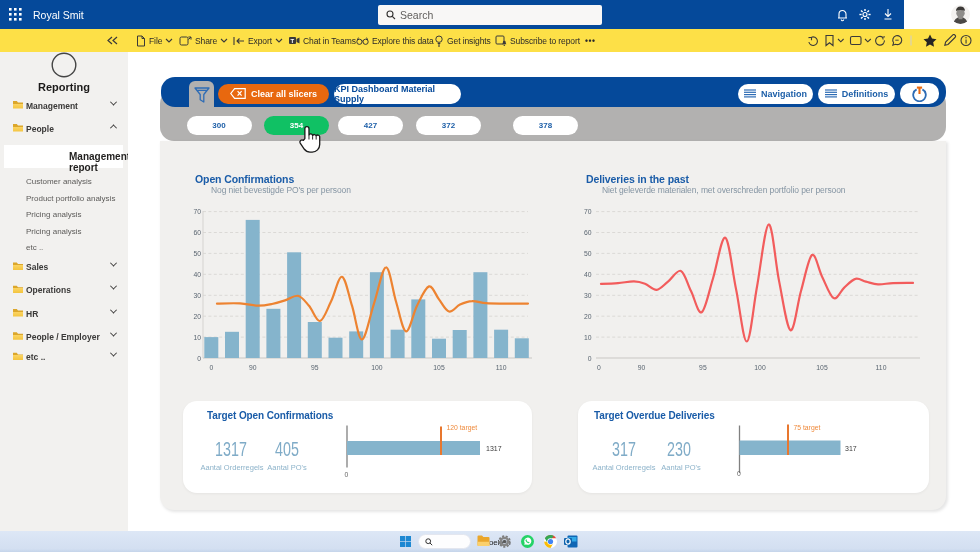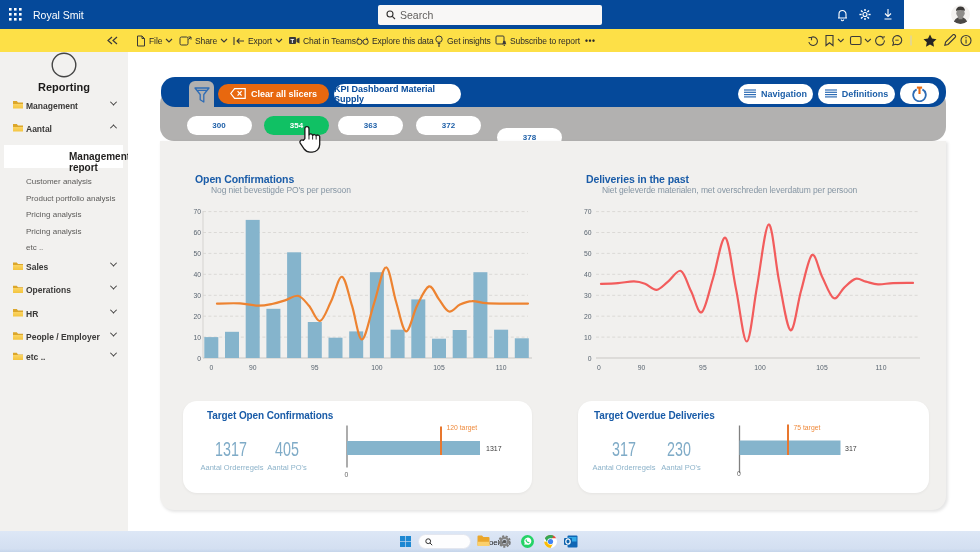"Aantal" span.lab { text: Aantal -> People }
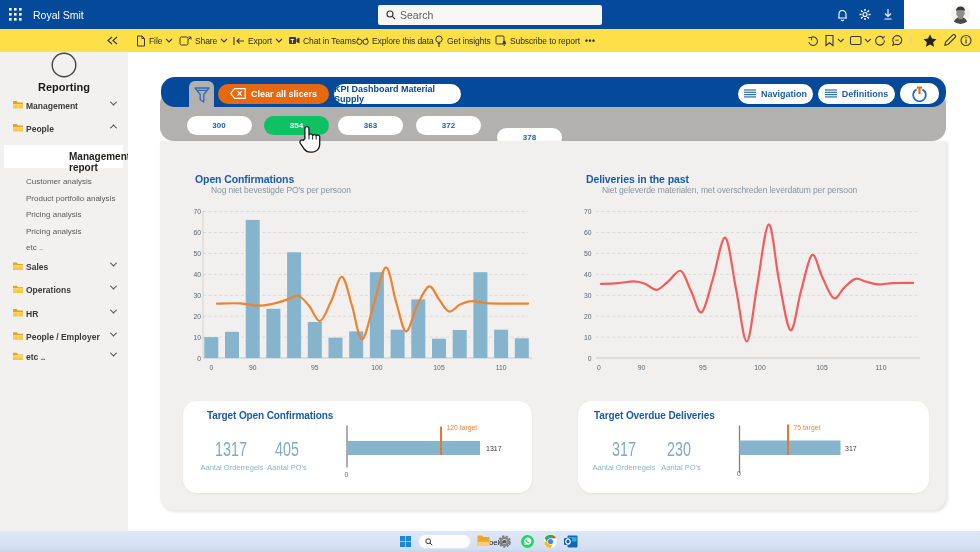"363" div.spill { text: 363 -> 427 }
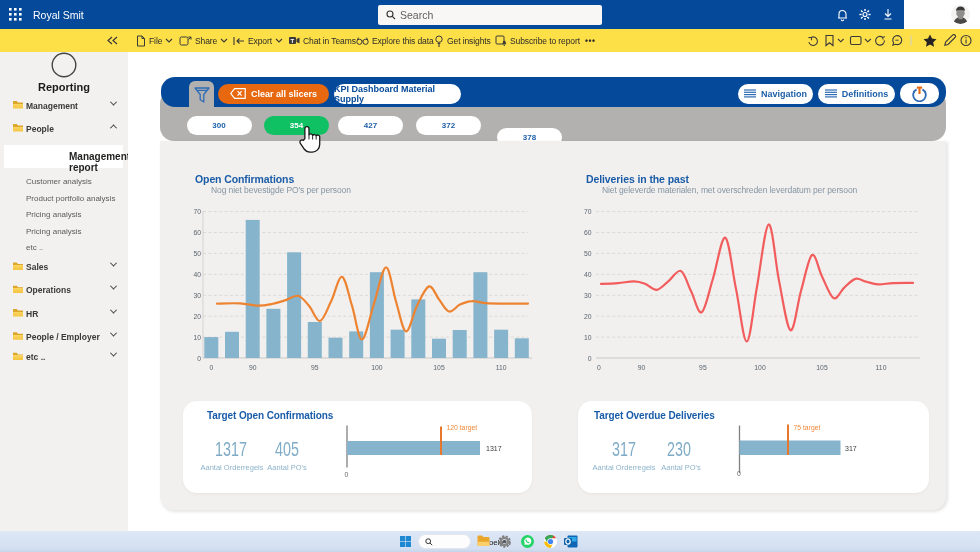"378" div.spill { left: 497px -> 513px; margin-top: 12px -> none }
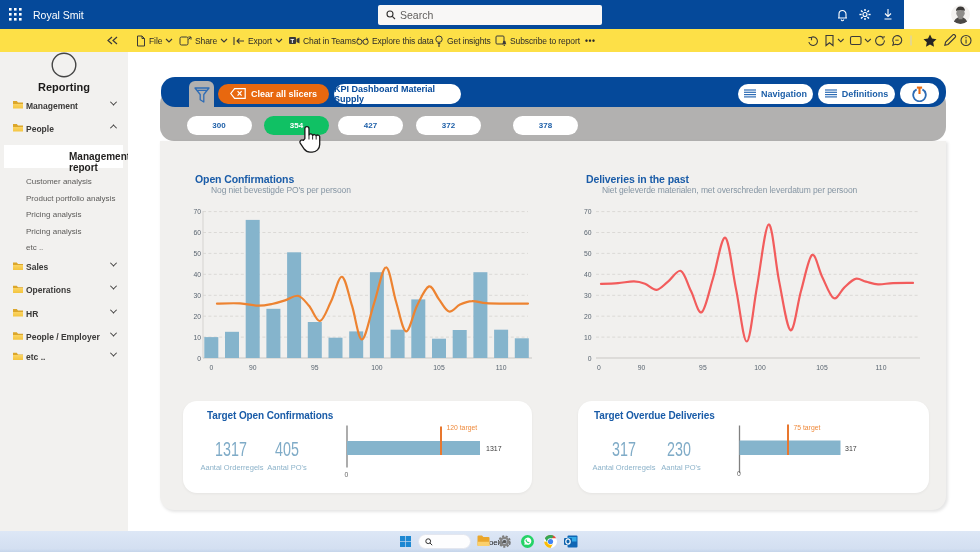"Niet geleverde materialen, met" div.csub { text: leverdatum -> portfolio }
